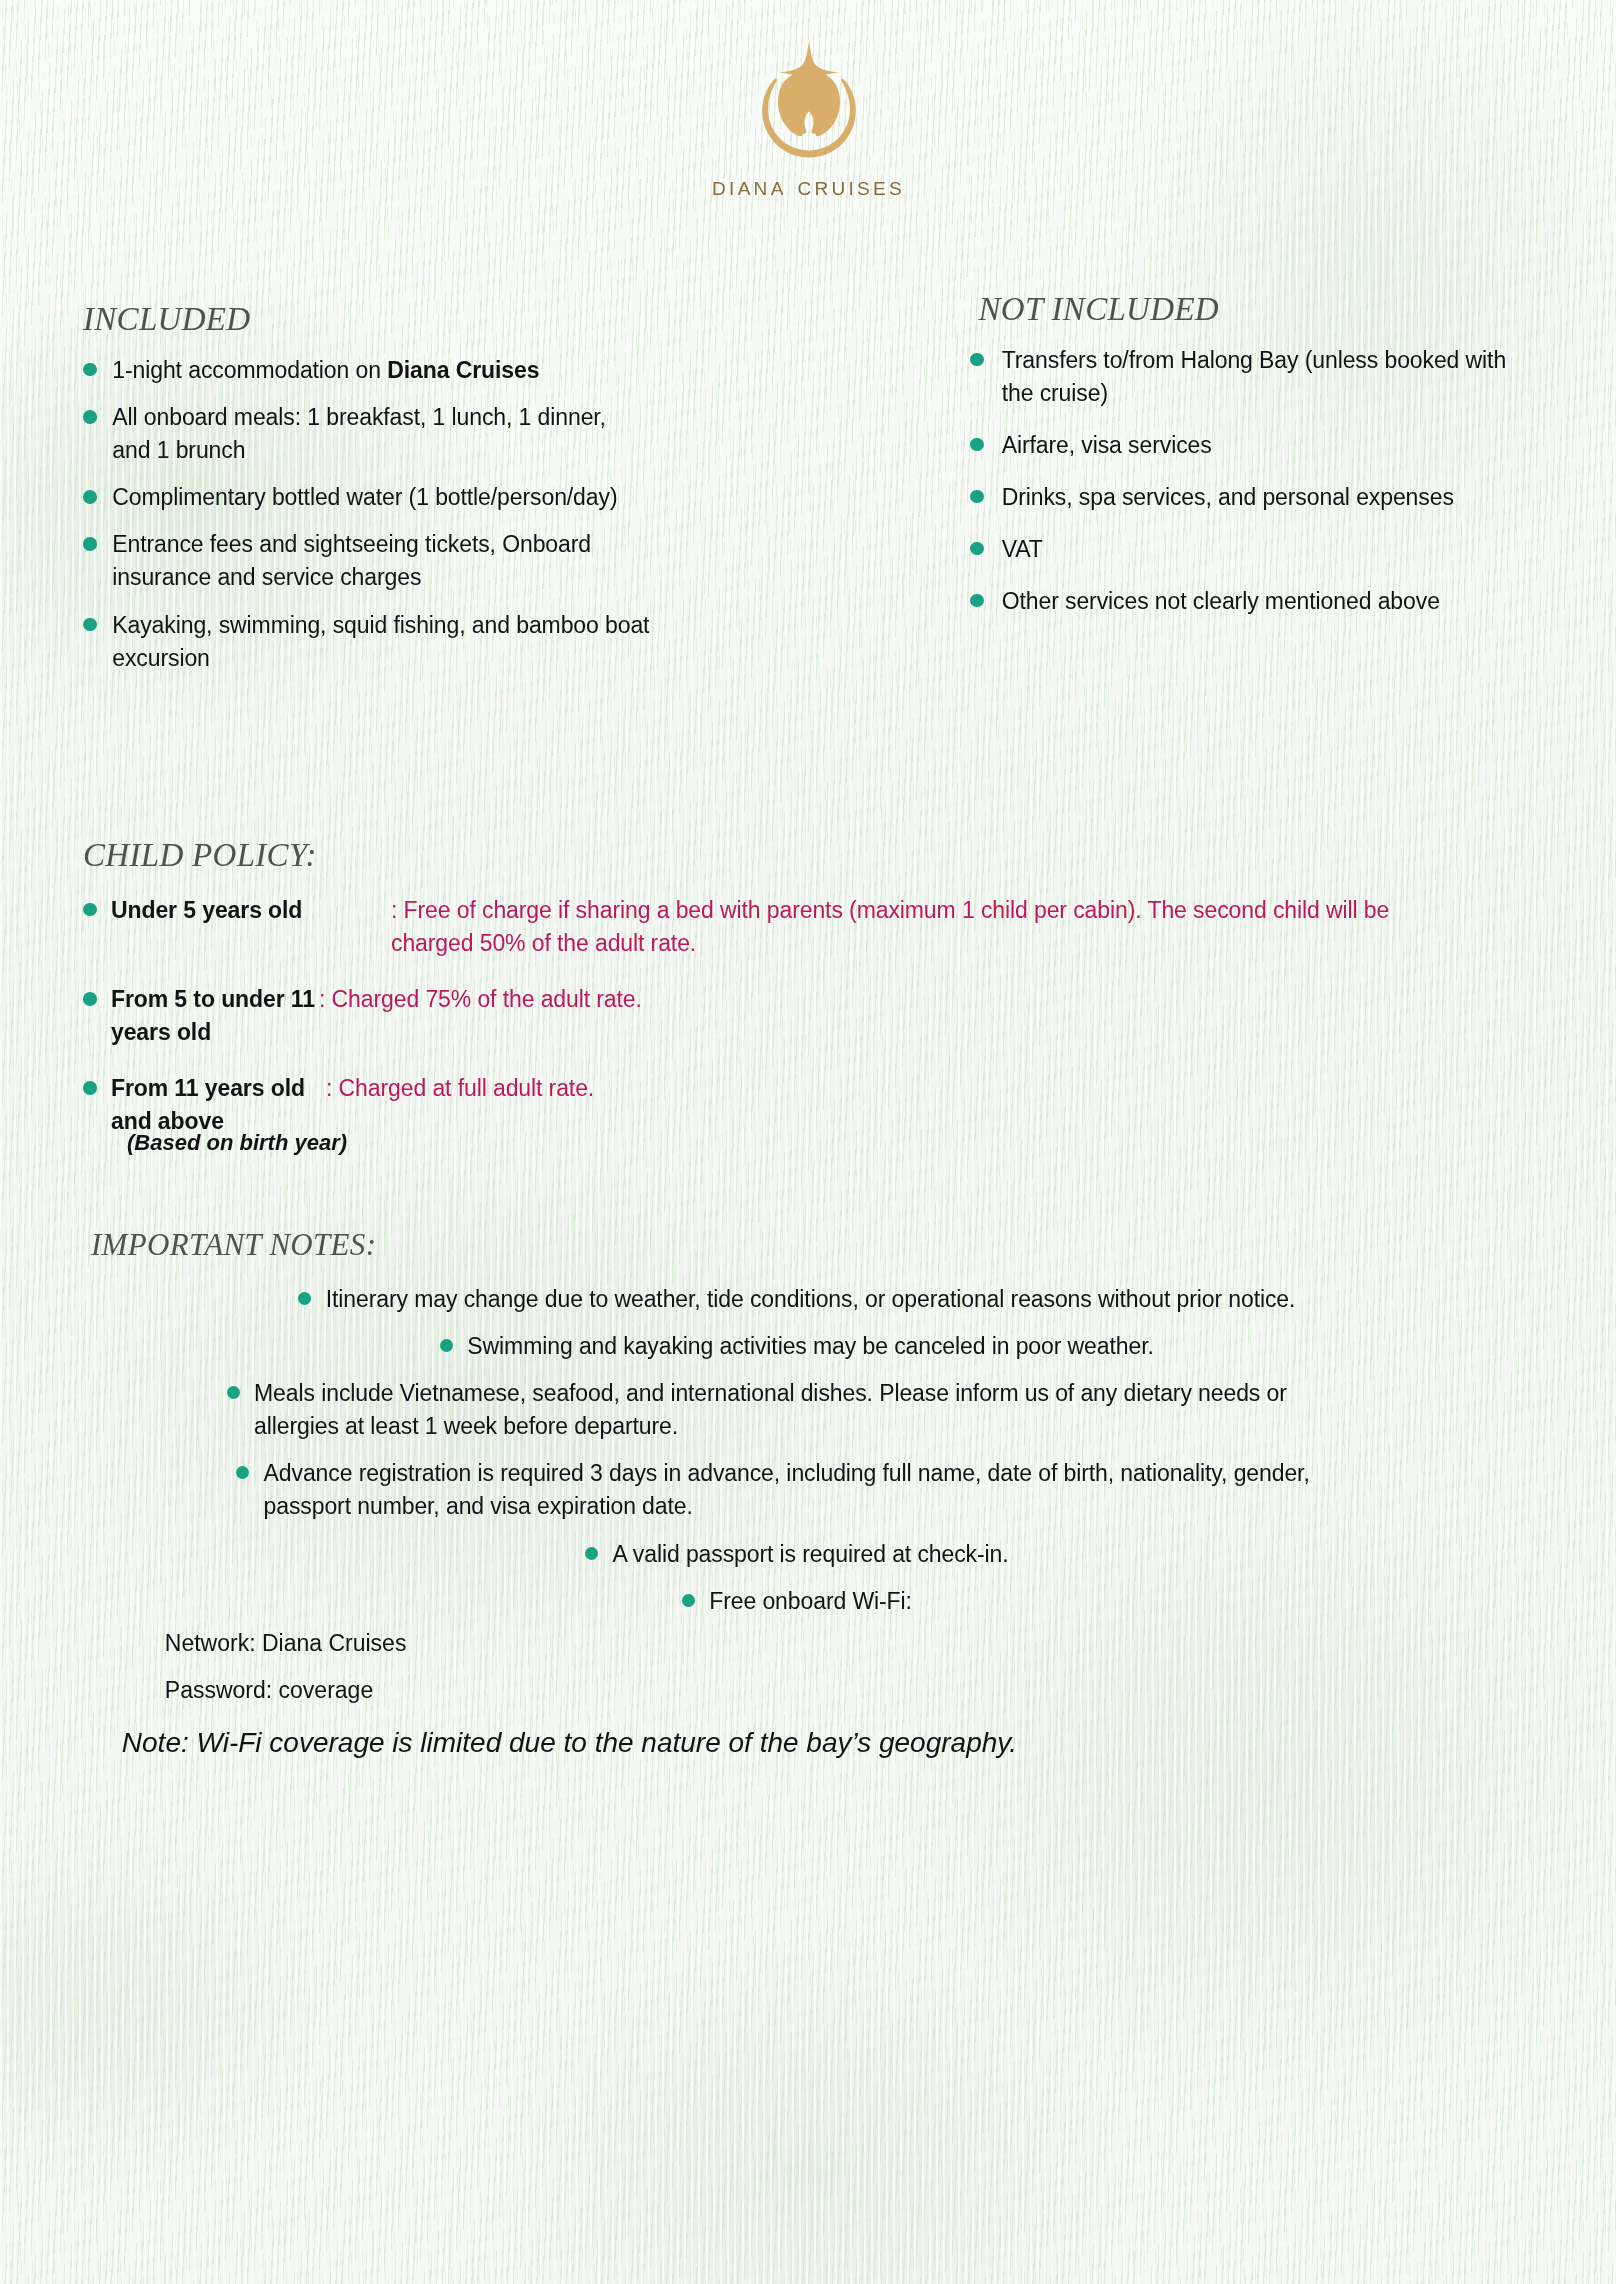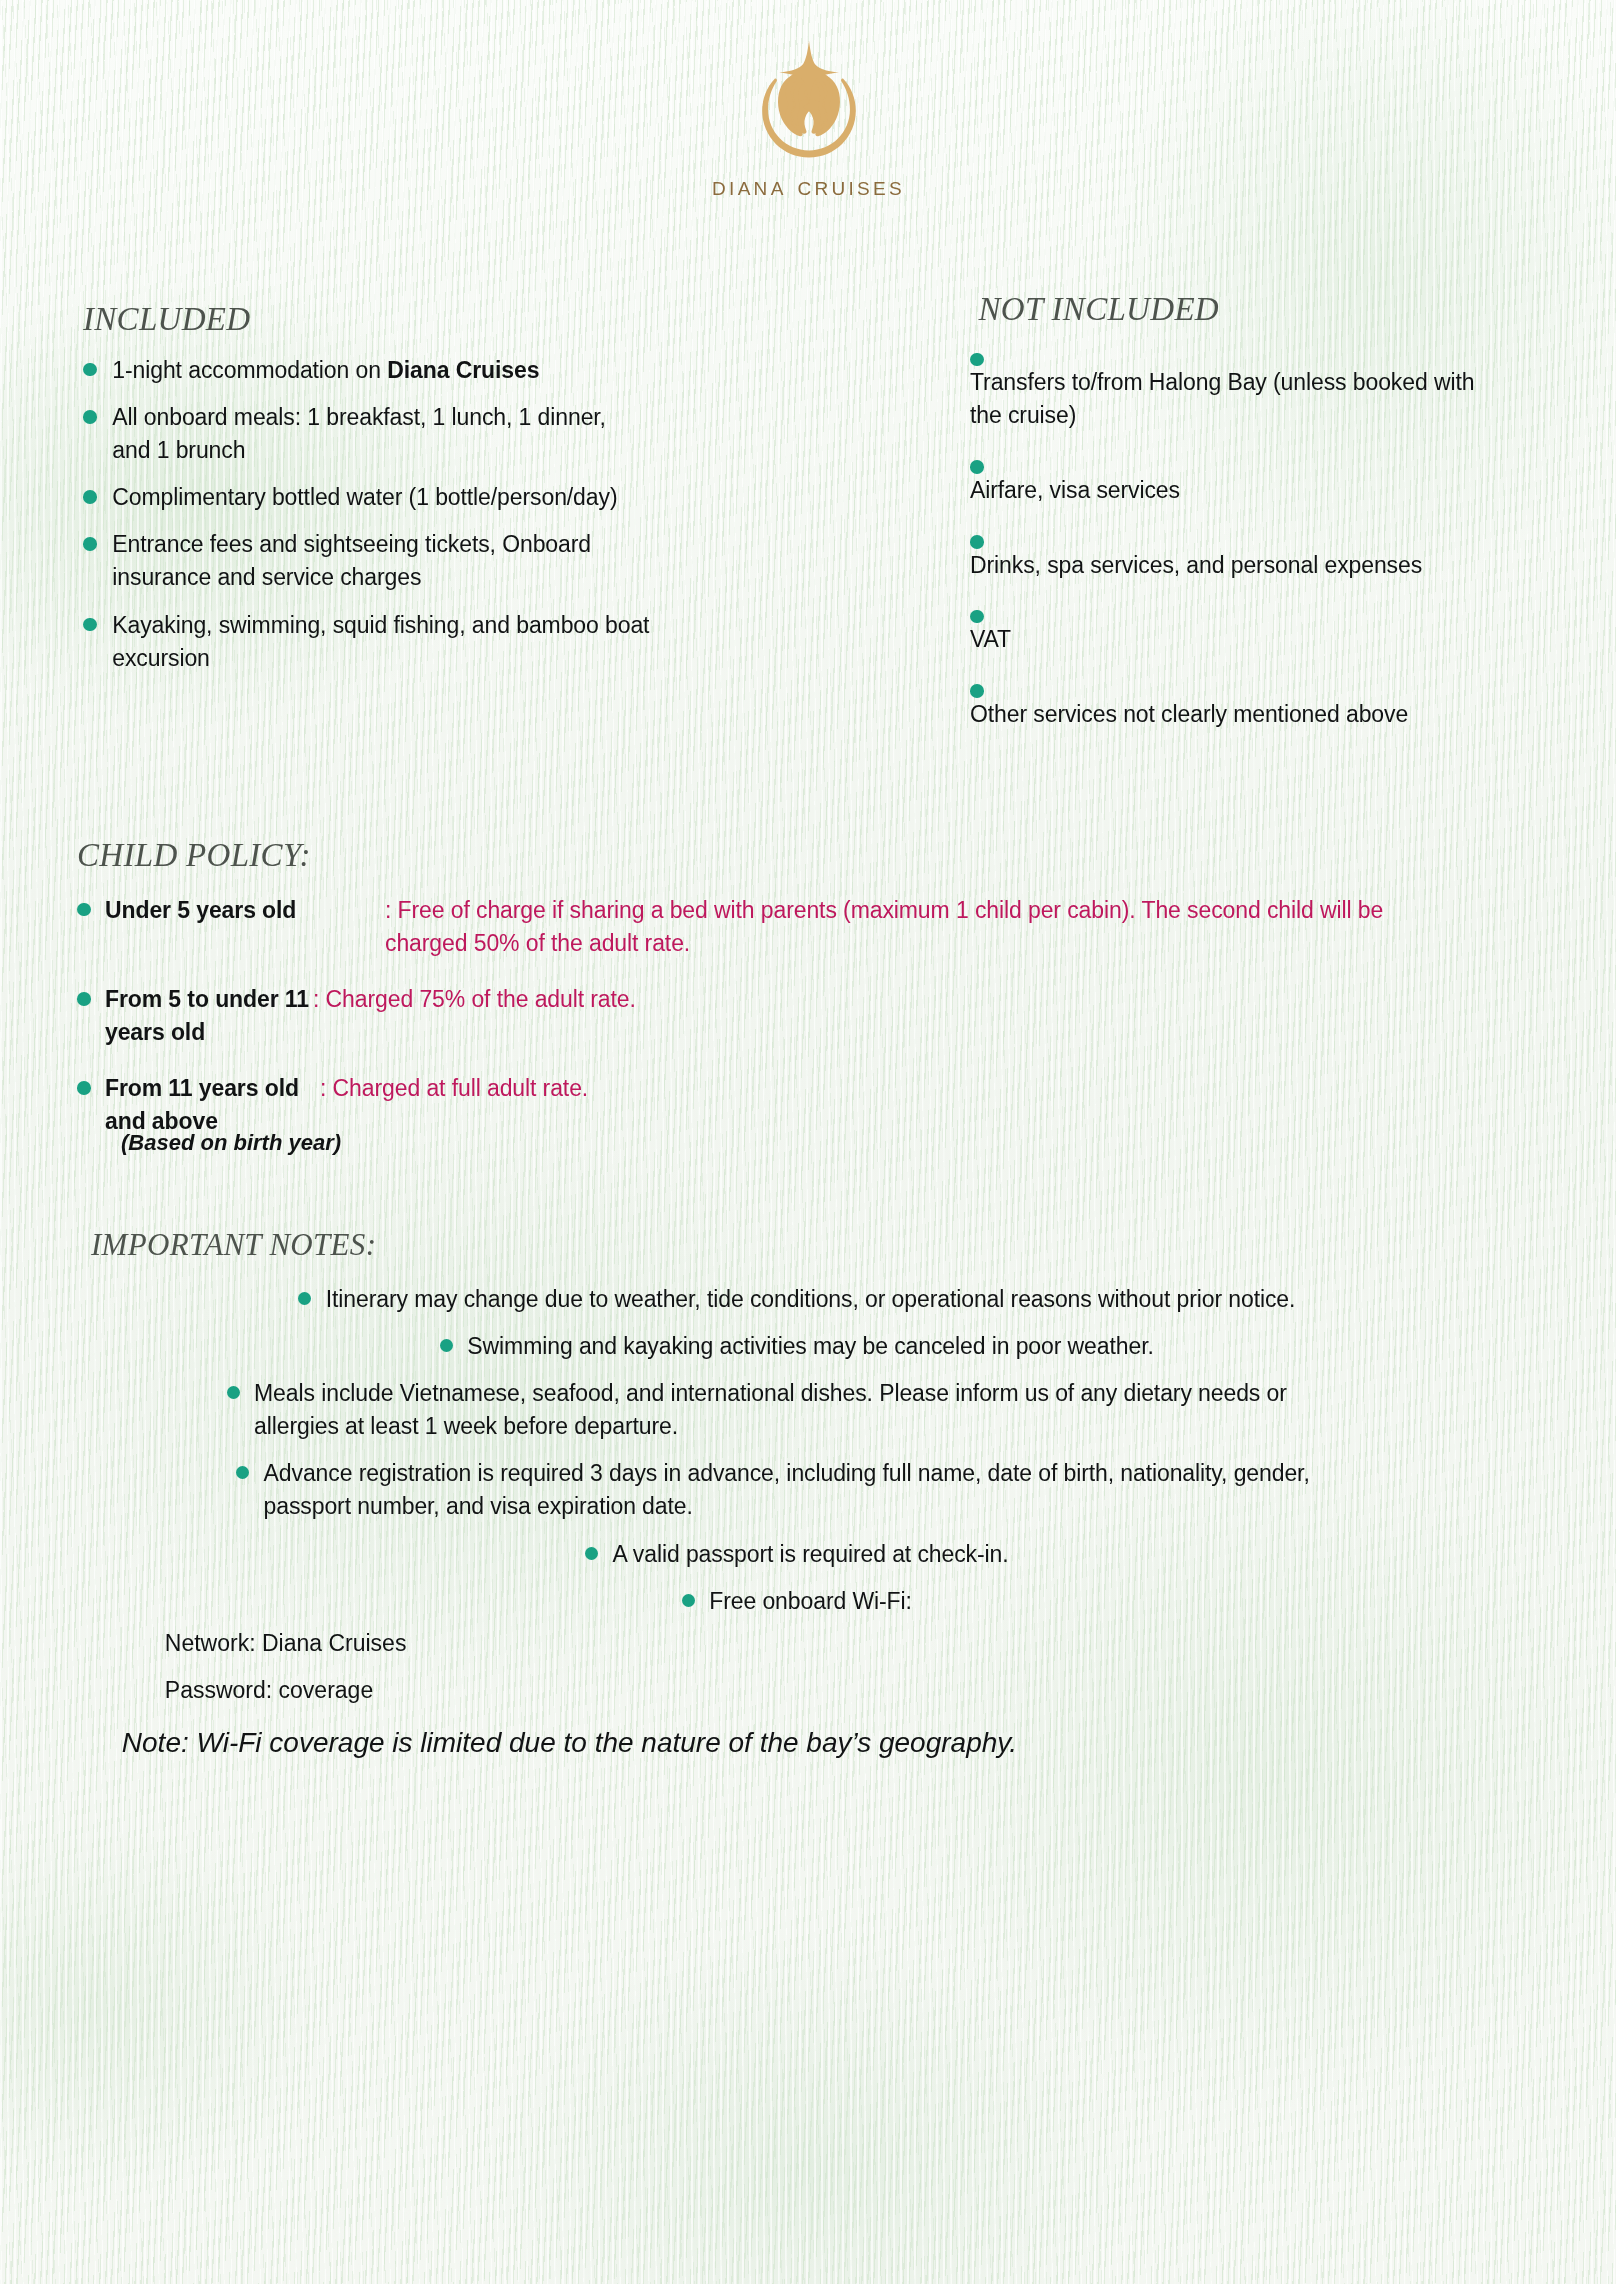"Transfers to/from Halong Bay (unless" .list-ninc .bullet-row { flex-direction: column -> none }
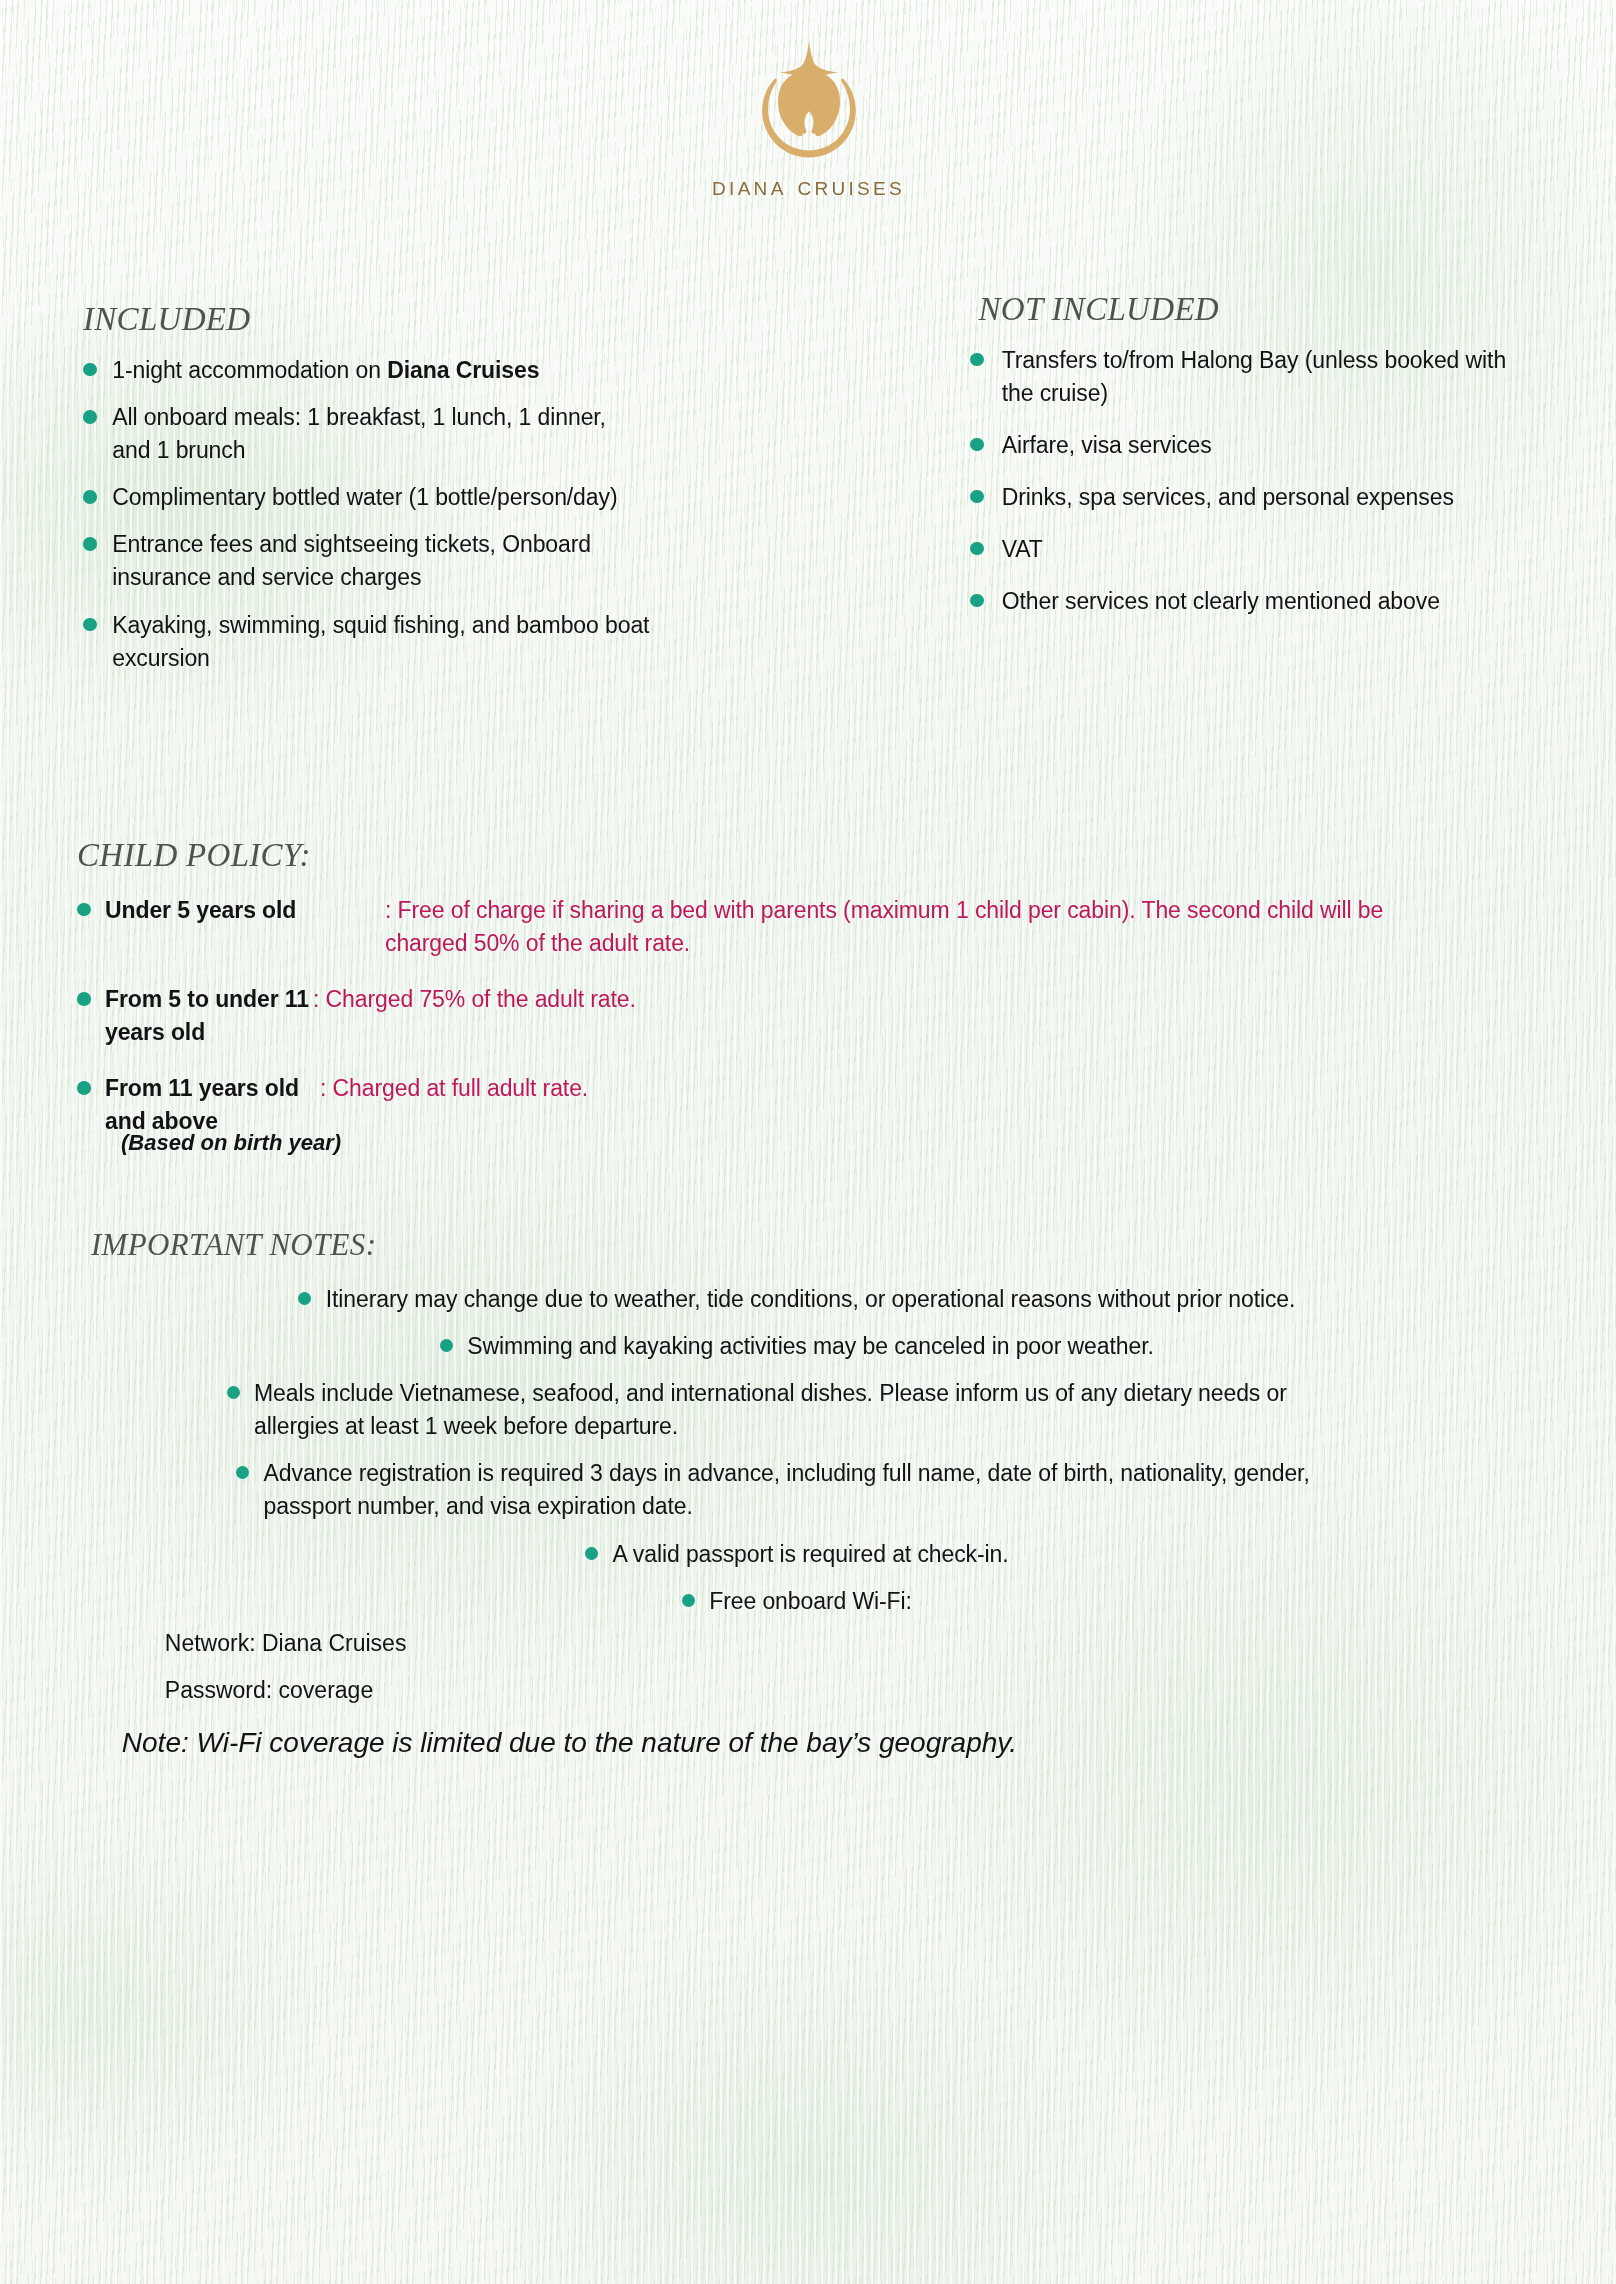"CHILD POLICY:" .child-policy { left: 77px -> 83px }
